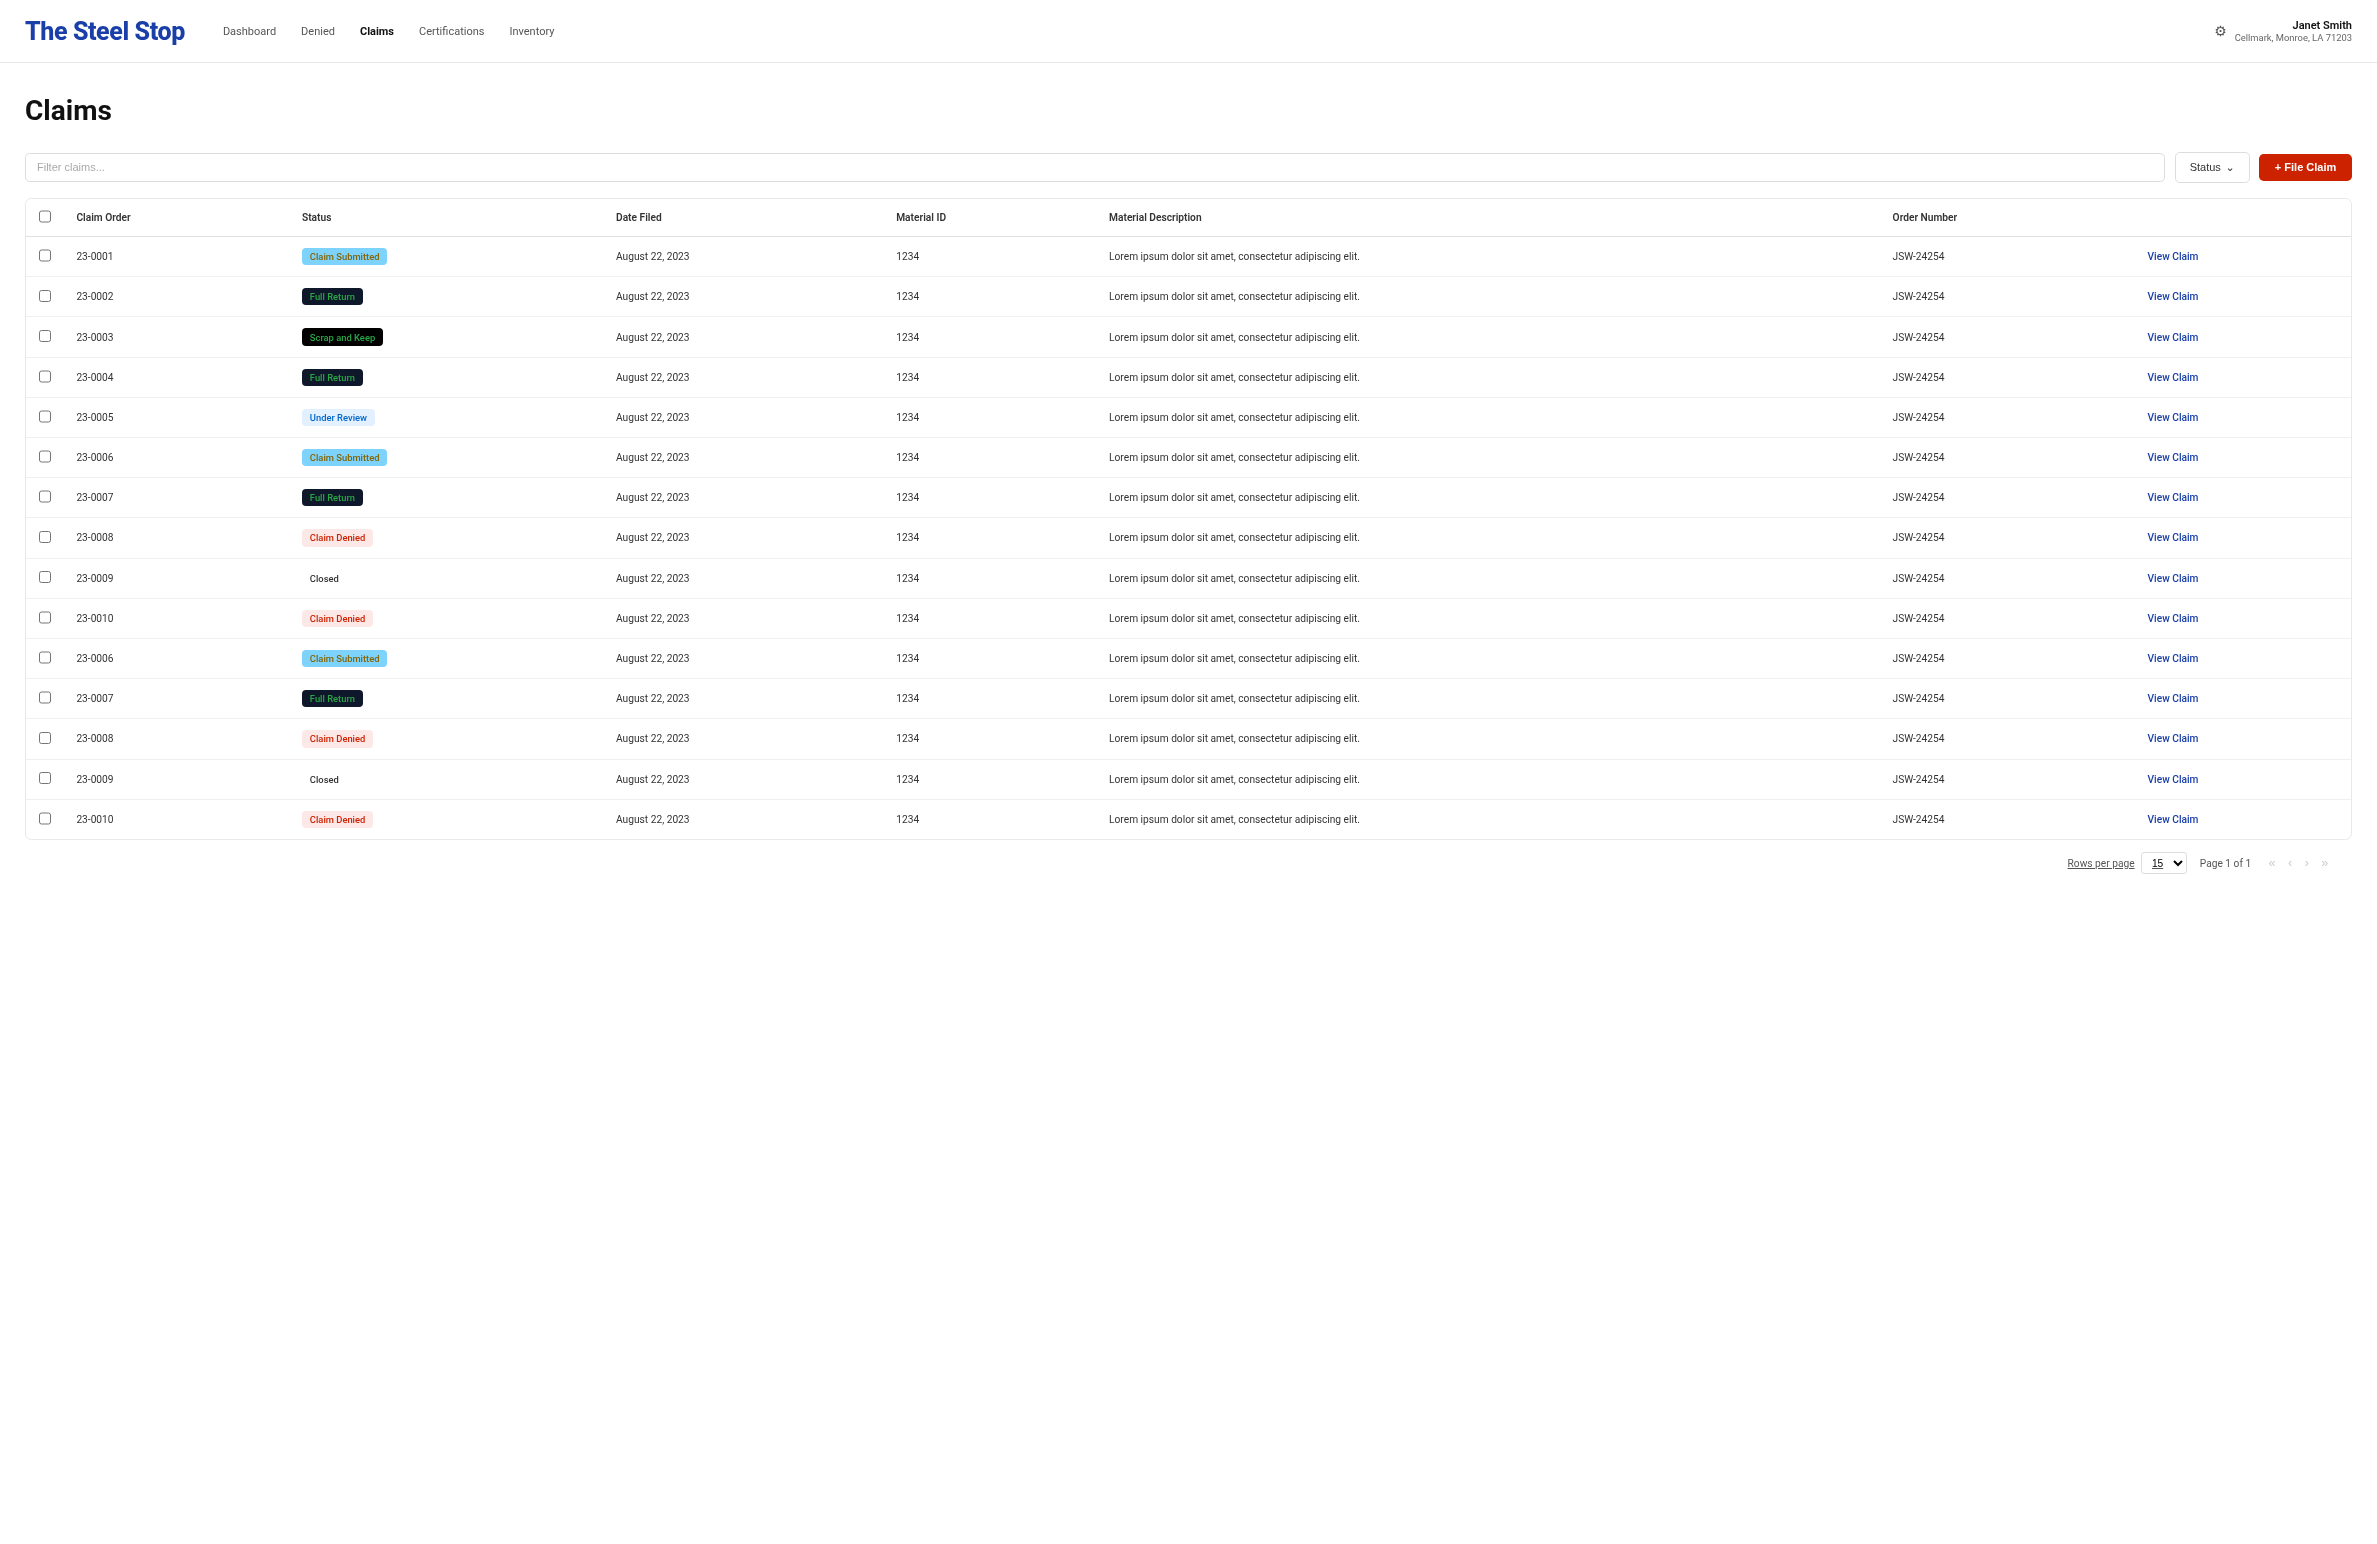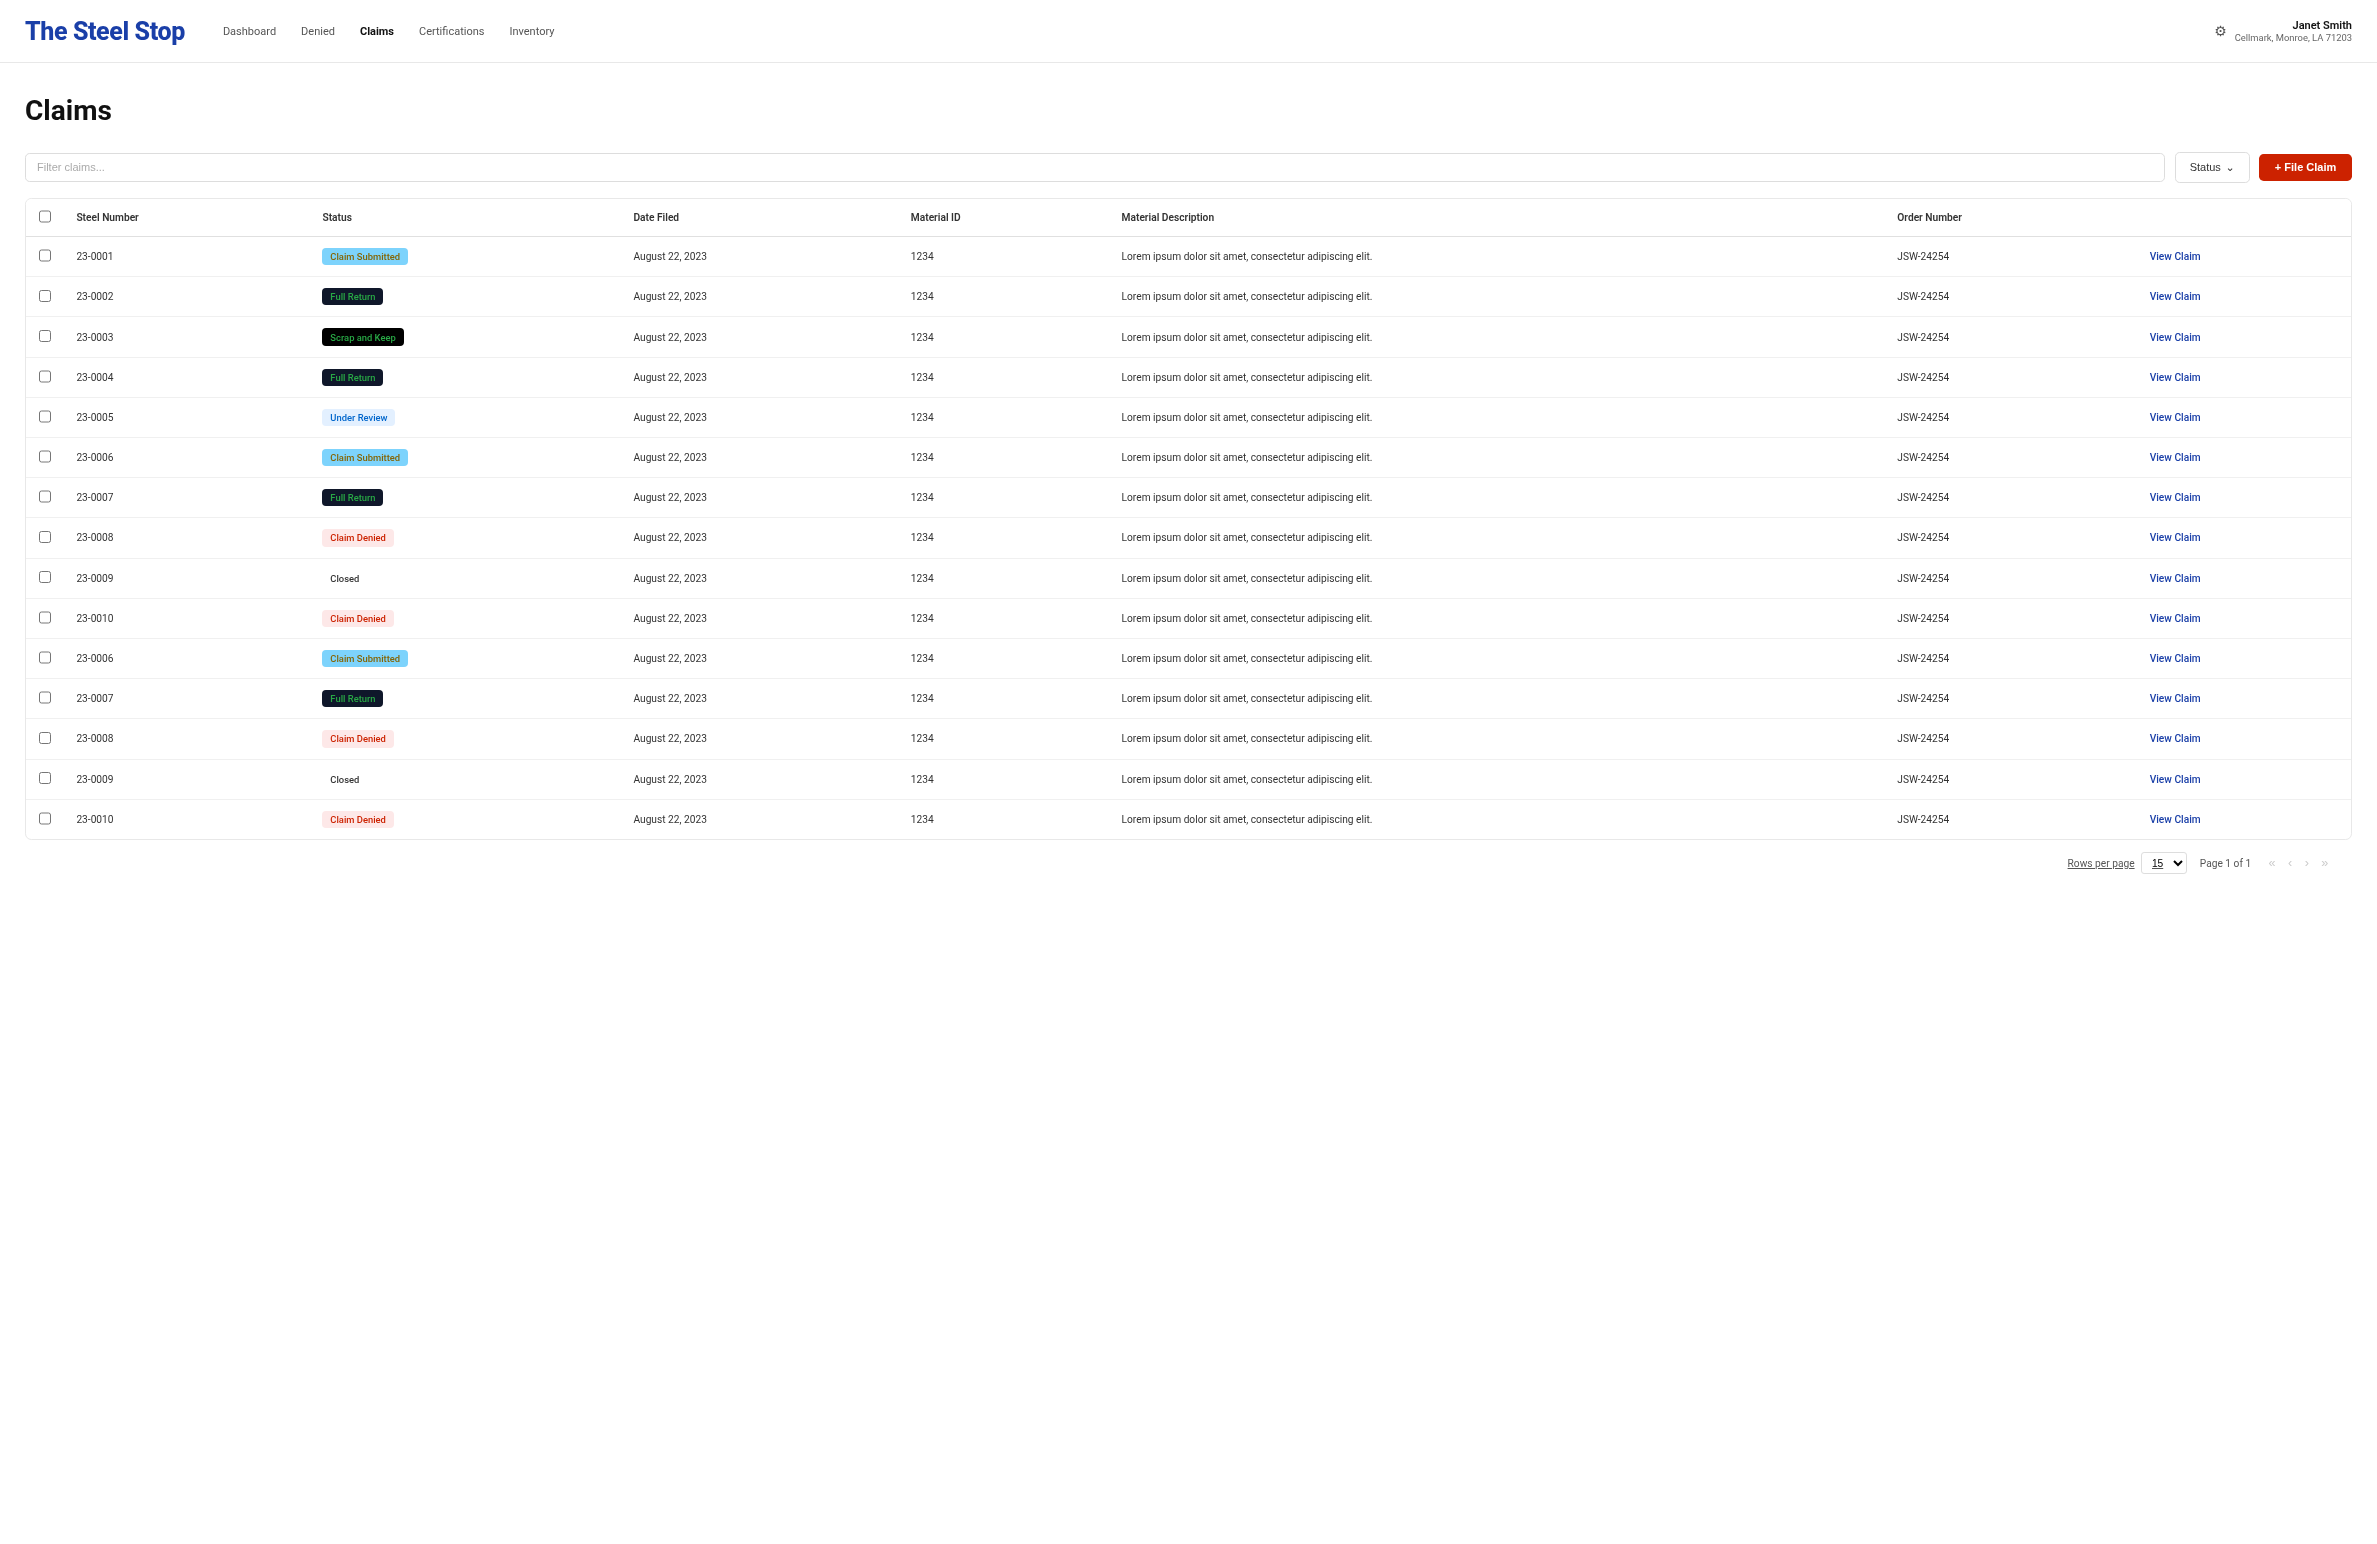"Steel Number" th { text: Steel Number -> Claim Order }
